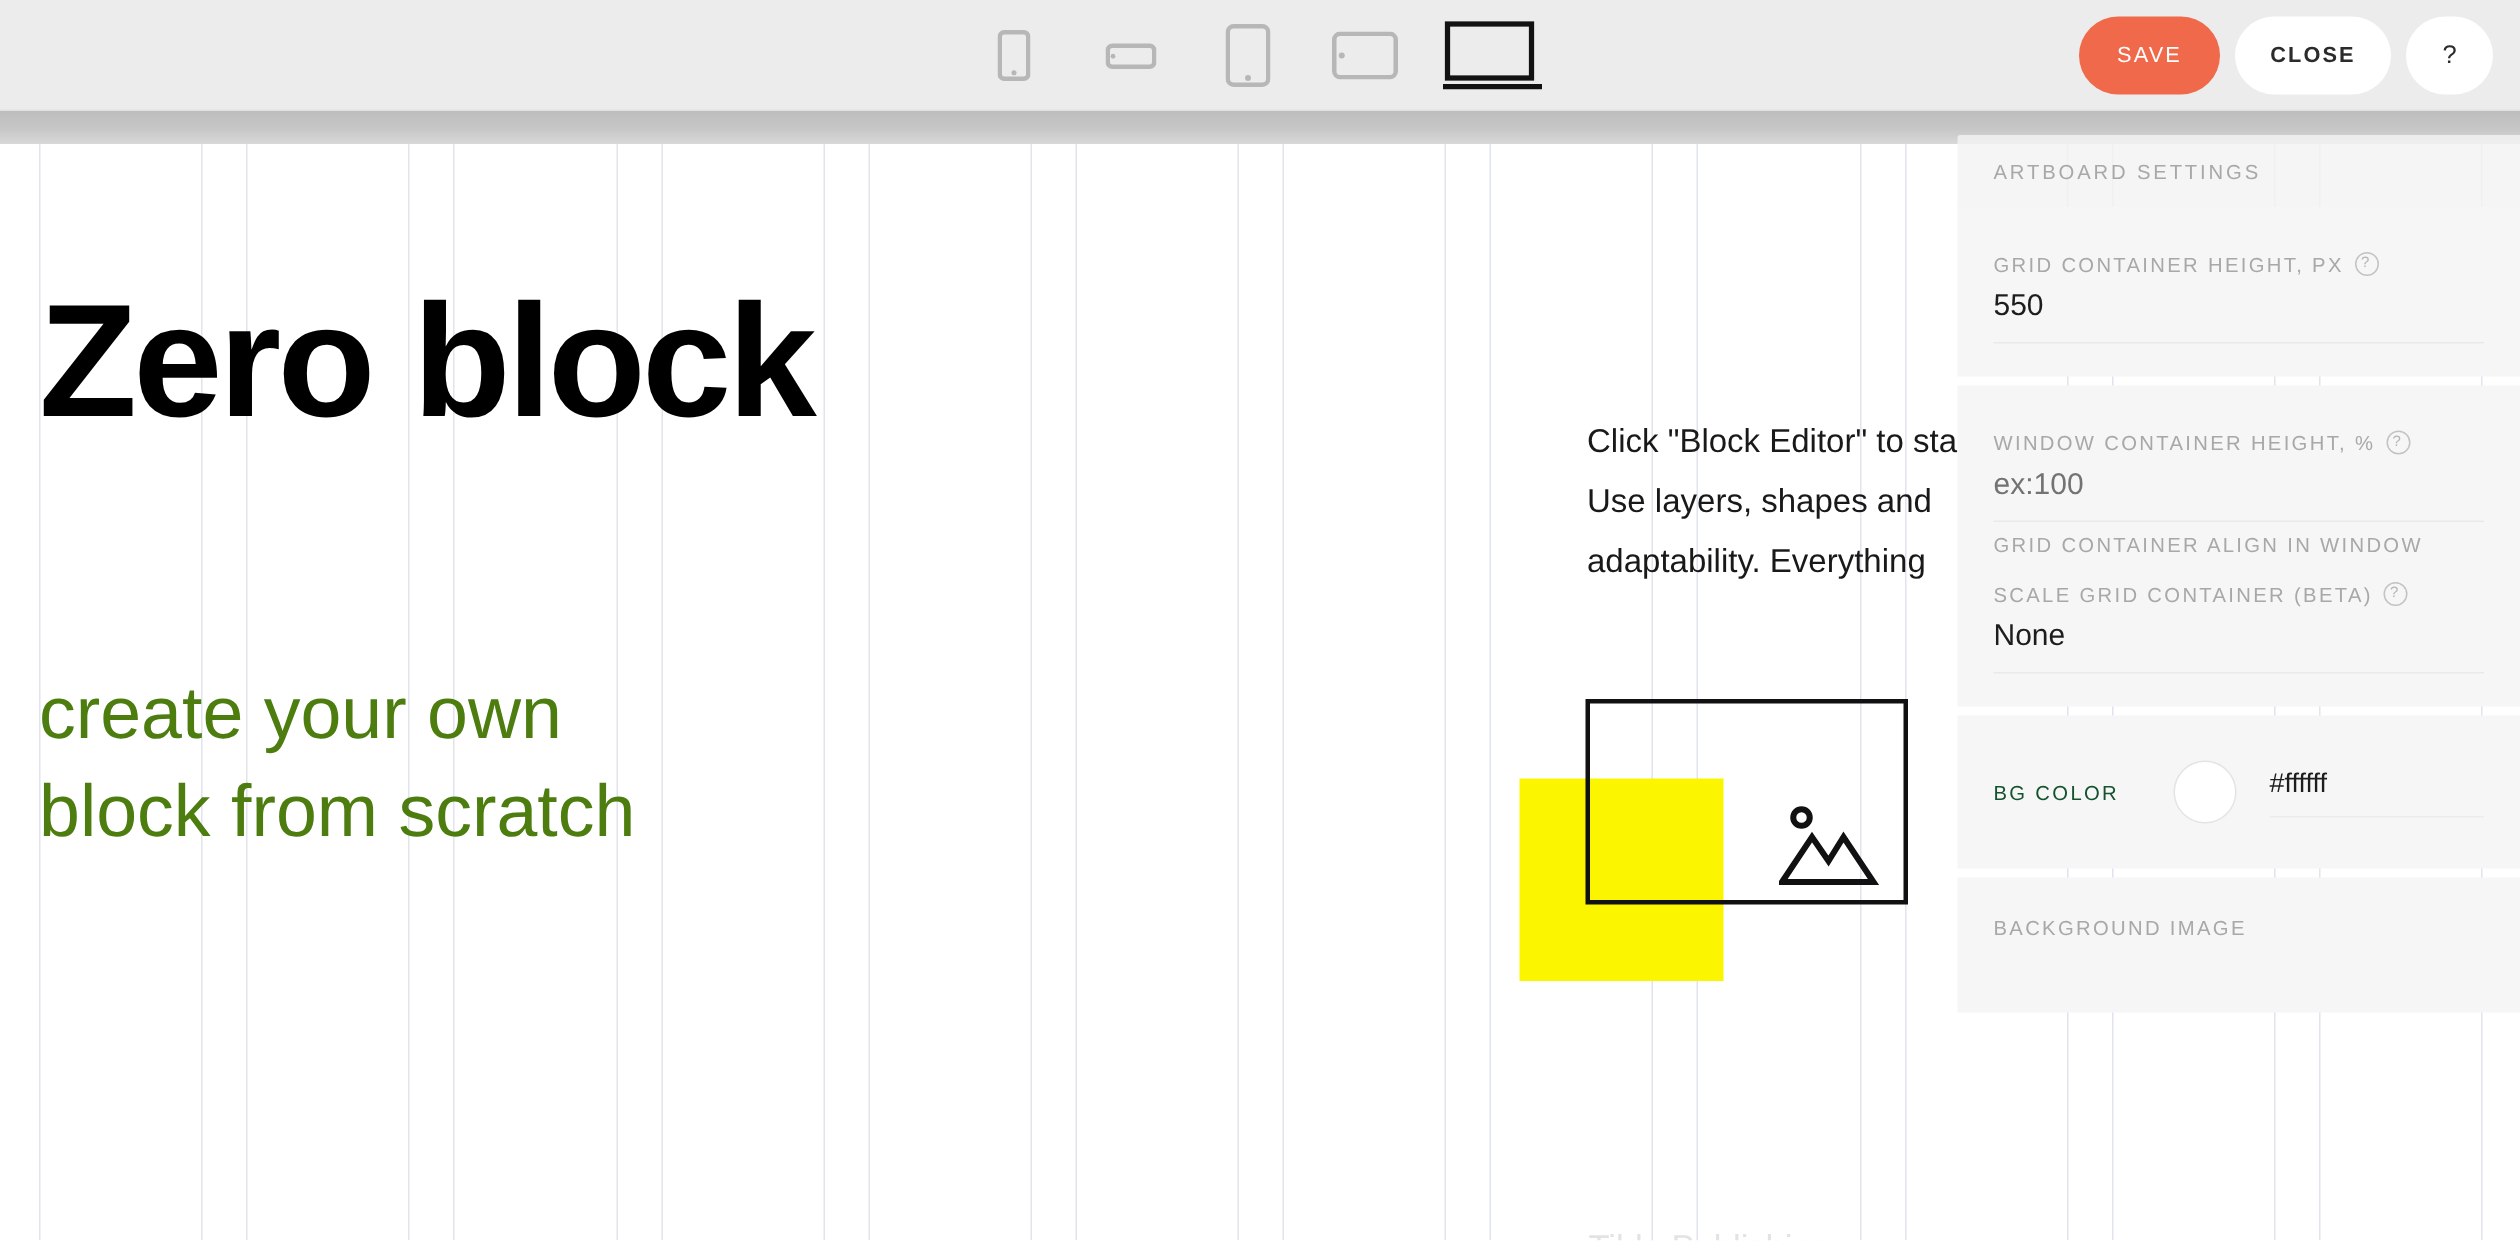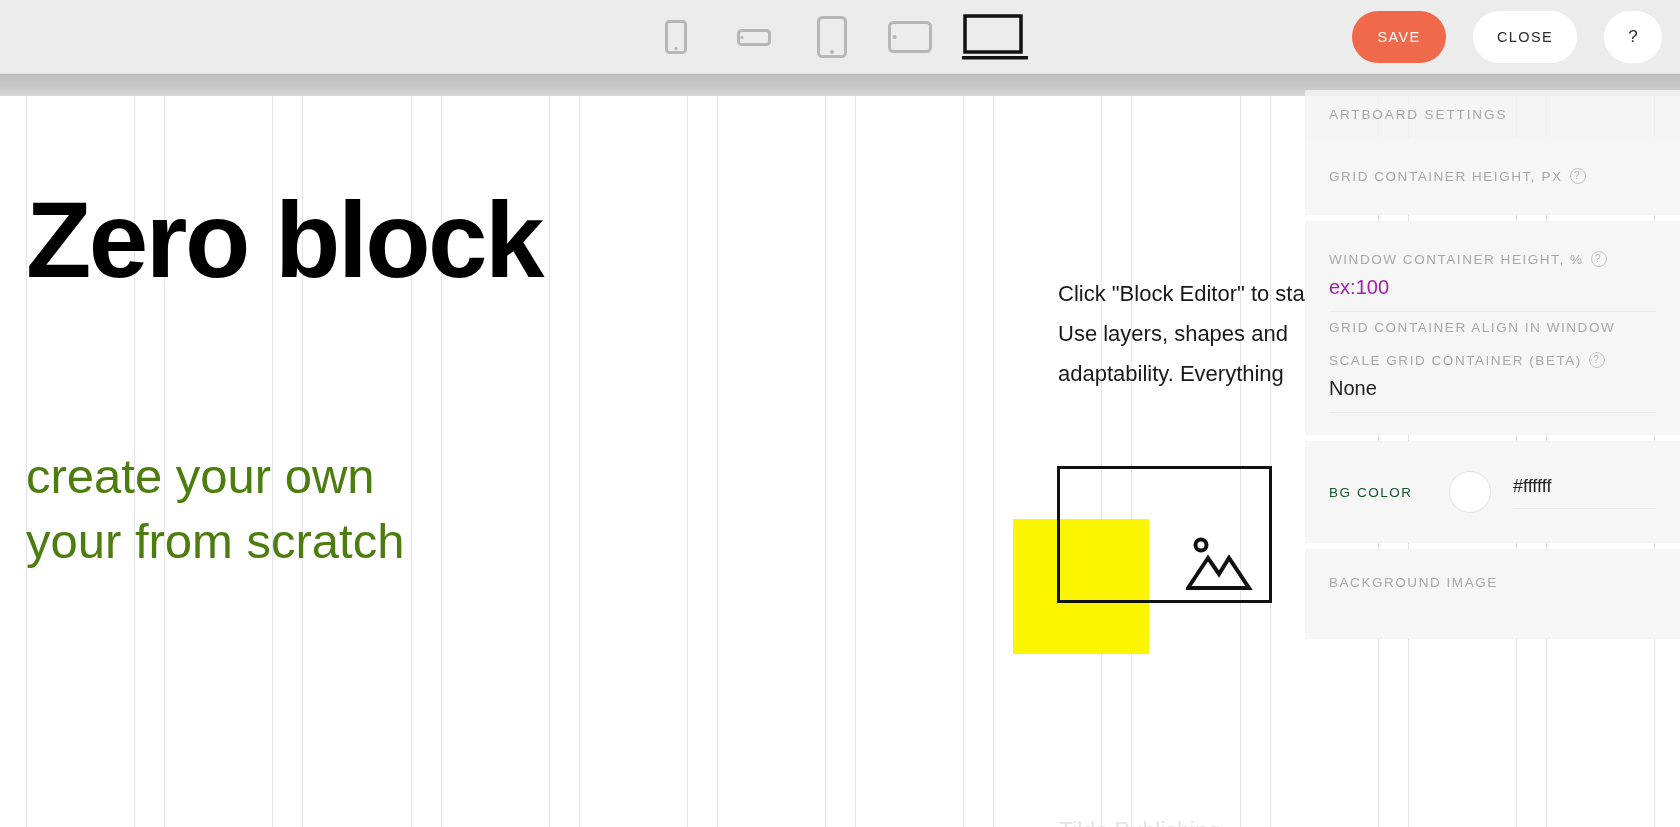"SAVE" .actions { gap: 27px -> 10px }
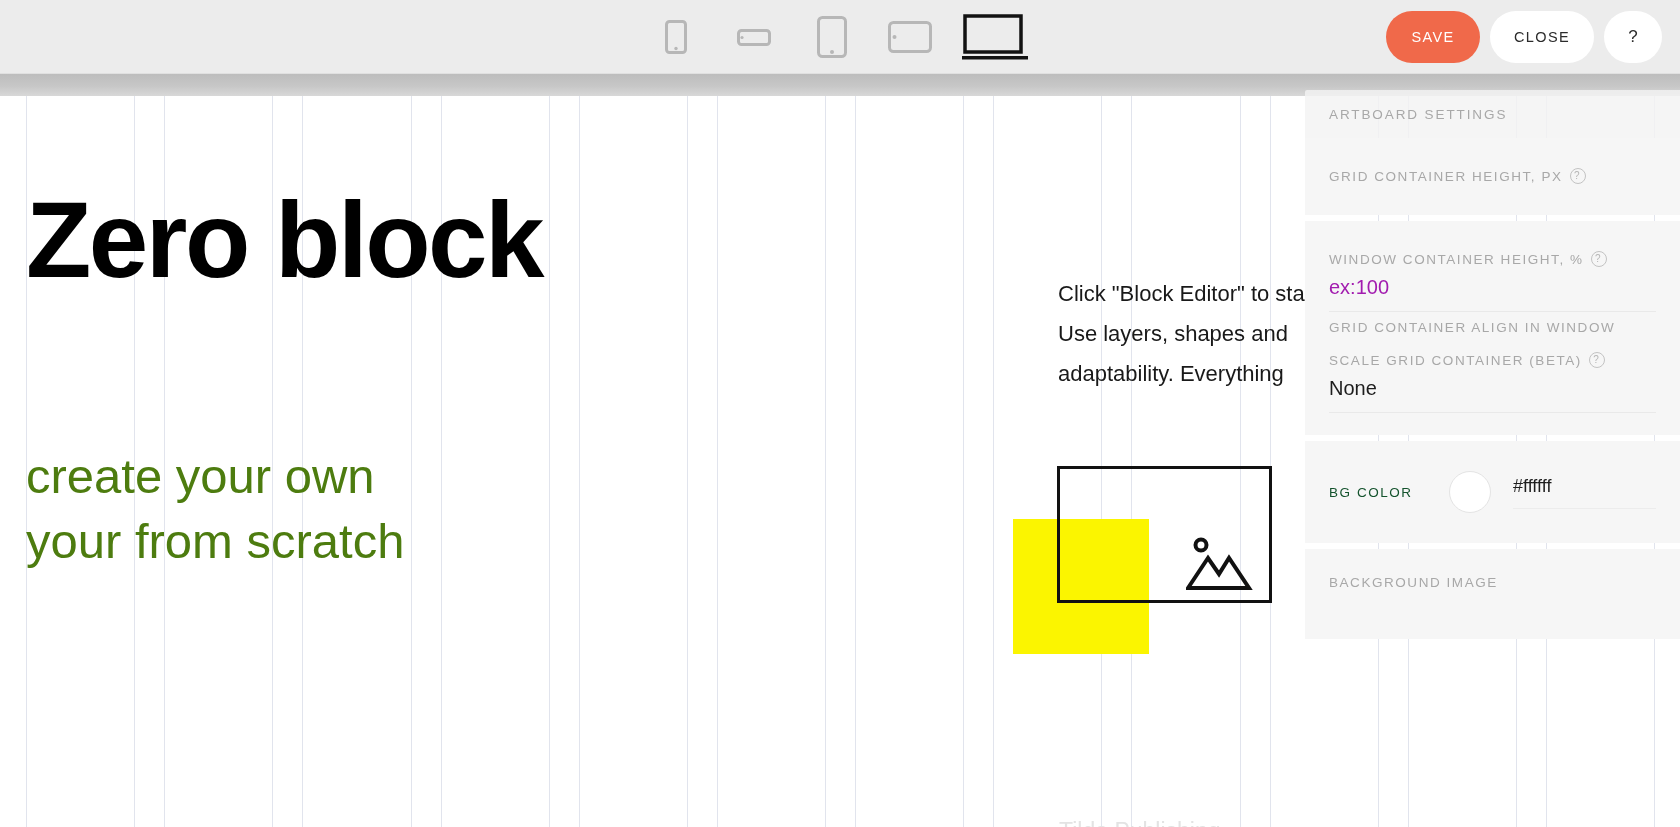"CLOSE" .btn-close { font-weight: none -> bold }
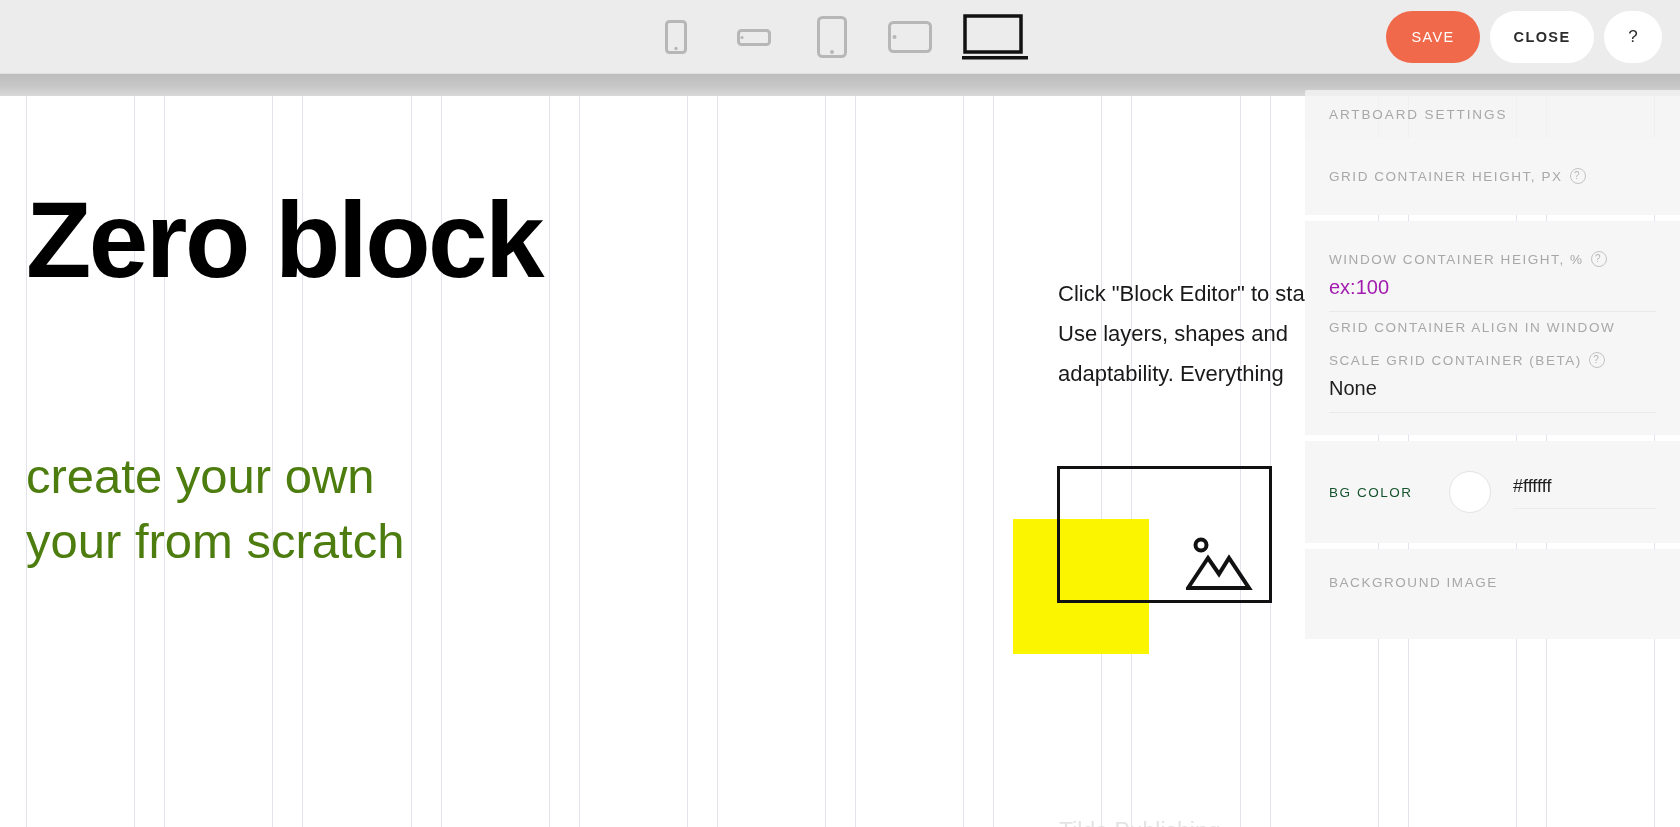"550" div.field-value { html: none -> <div>550</div> }
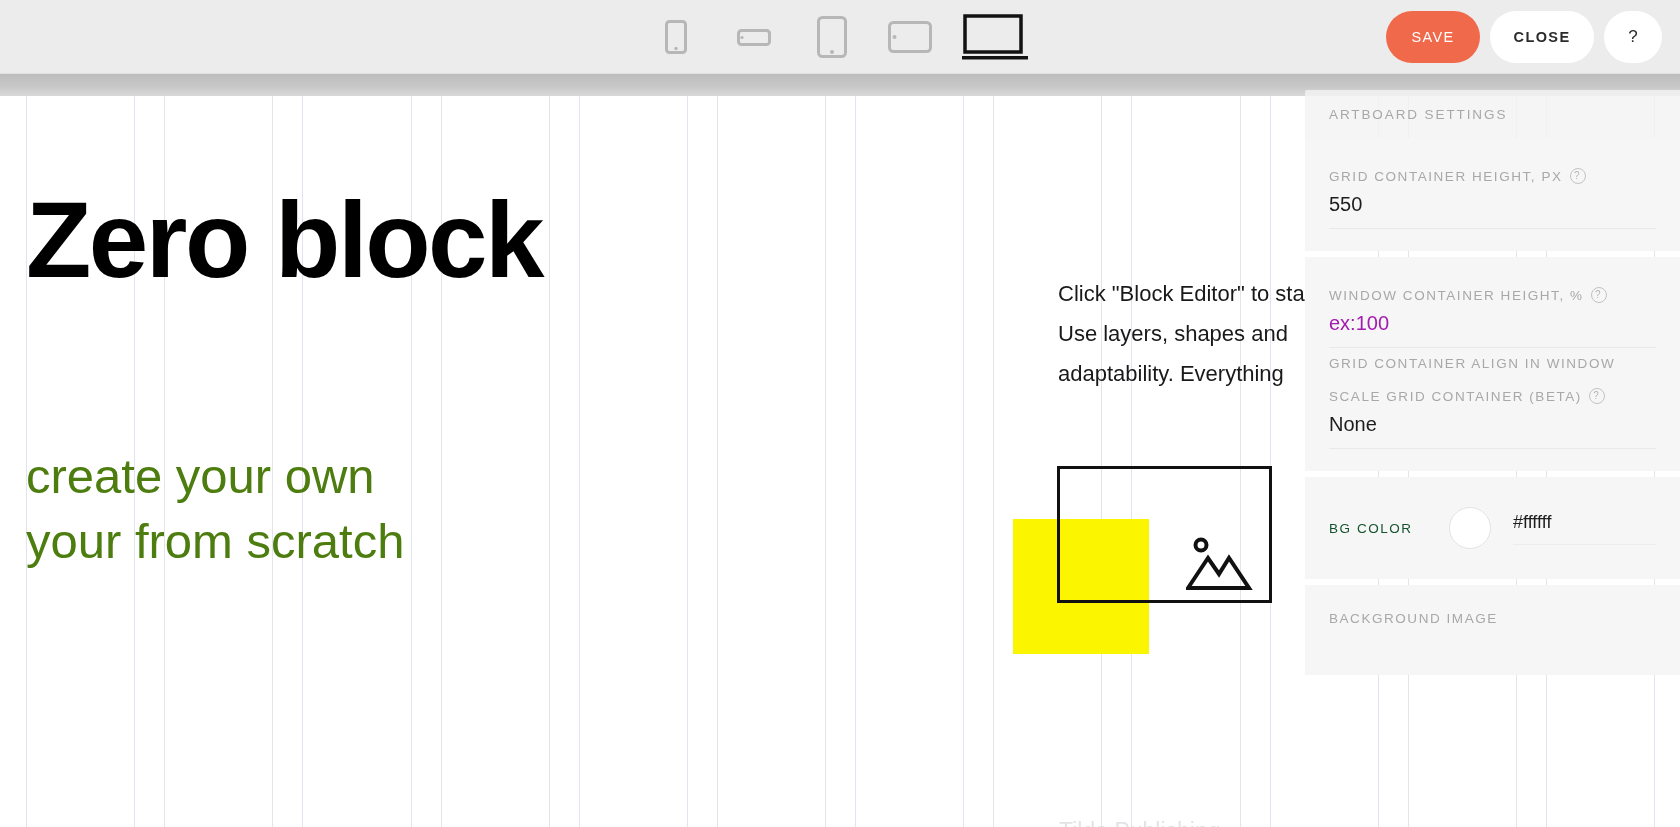"ex:100" .field-value.placeholder { color: #a21caf -> #737373 }
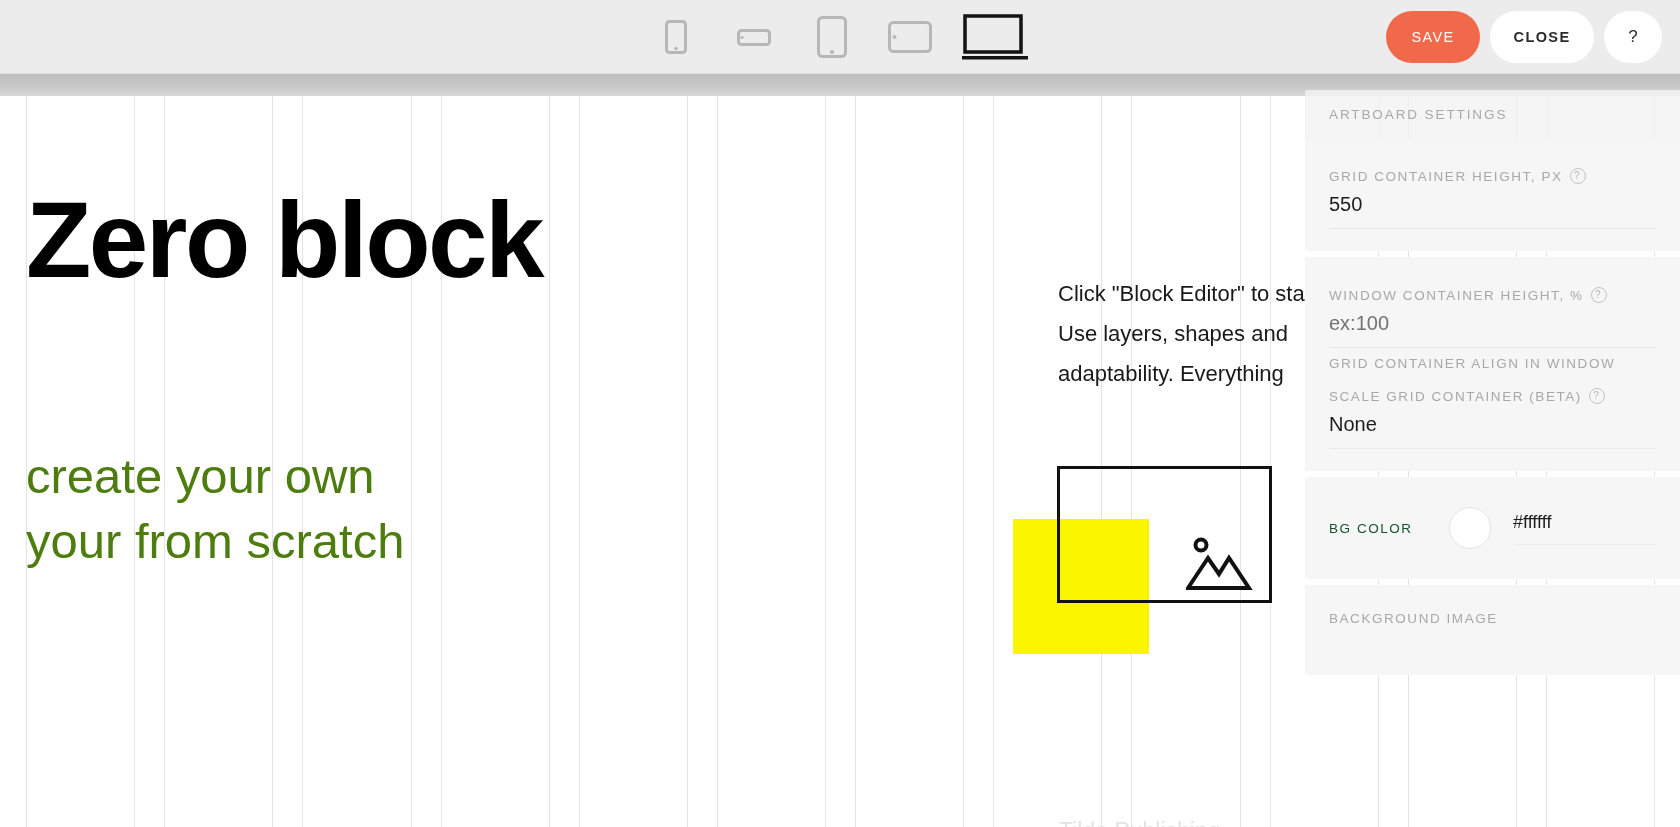"your from scratch" div { text: your -> block }
